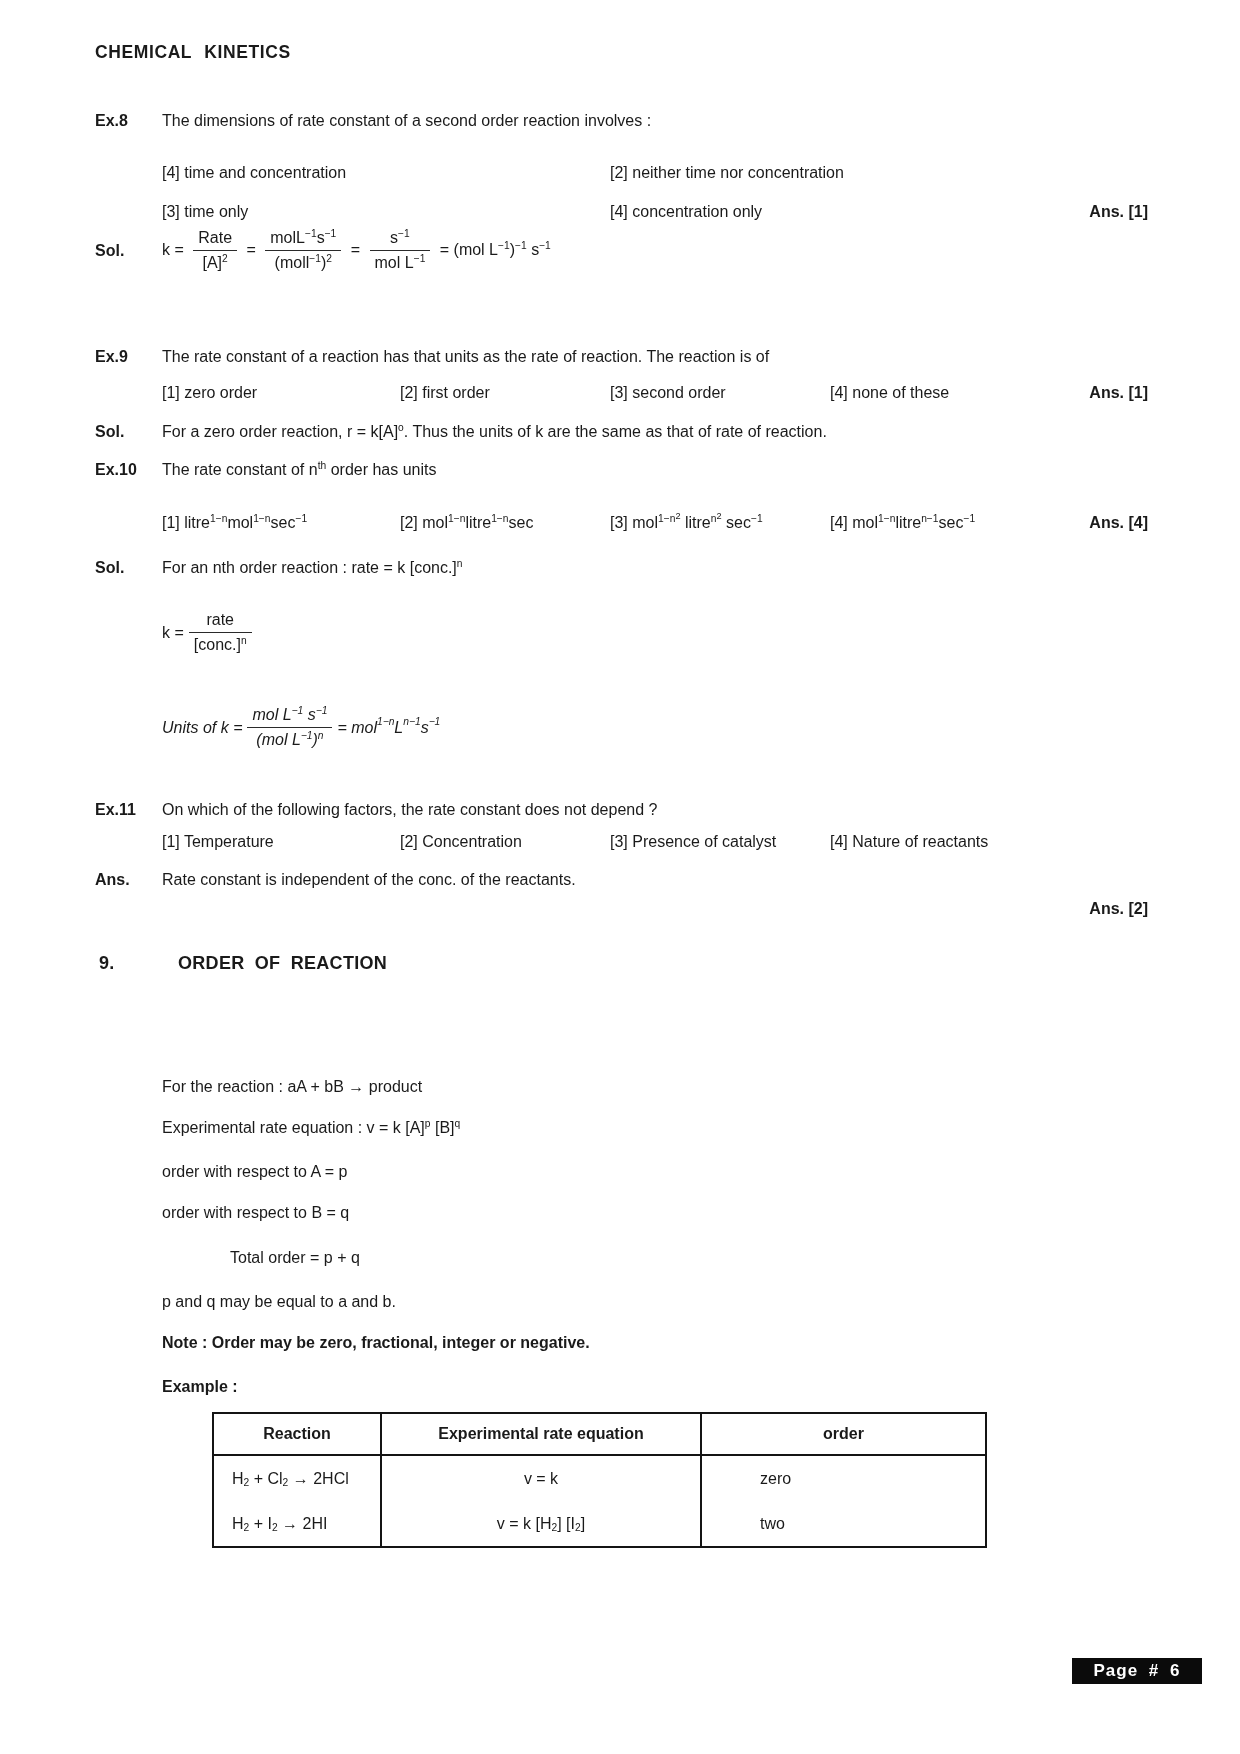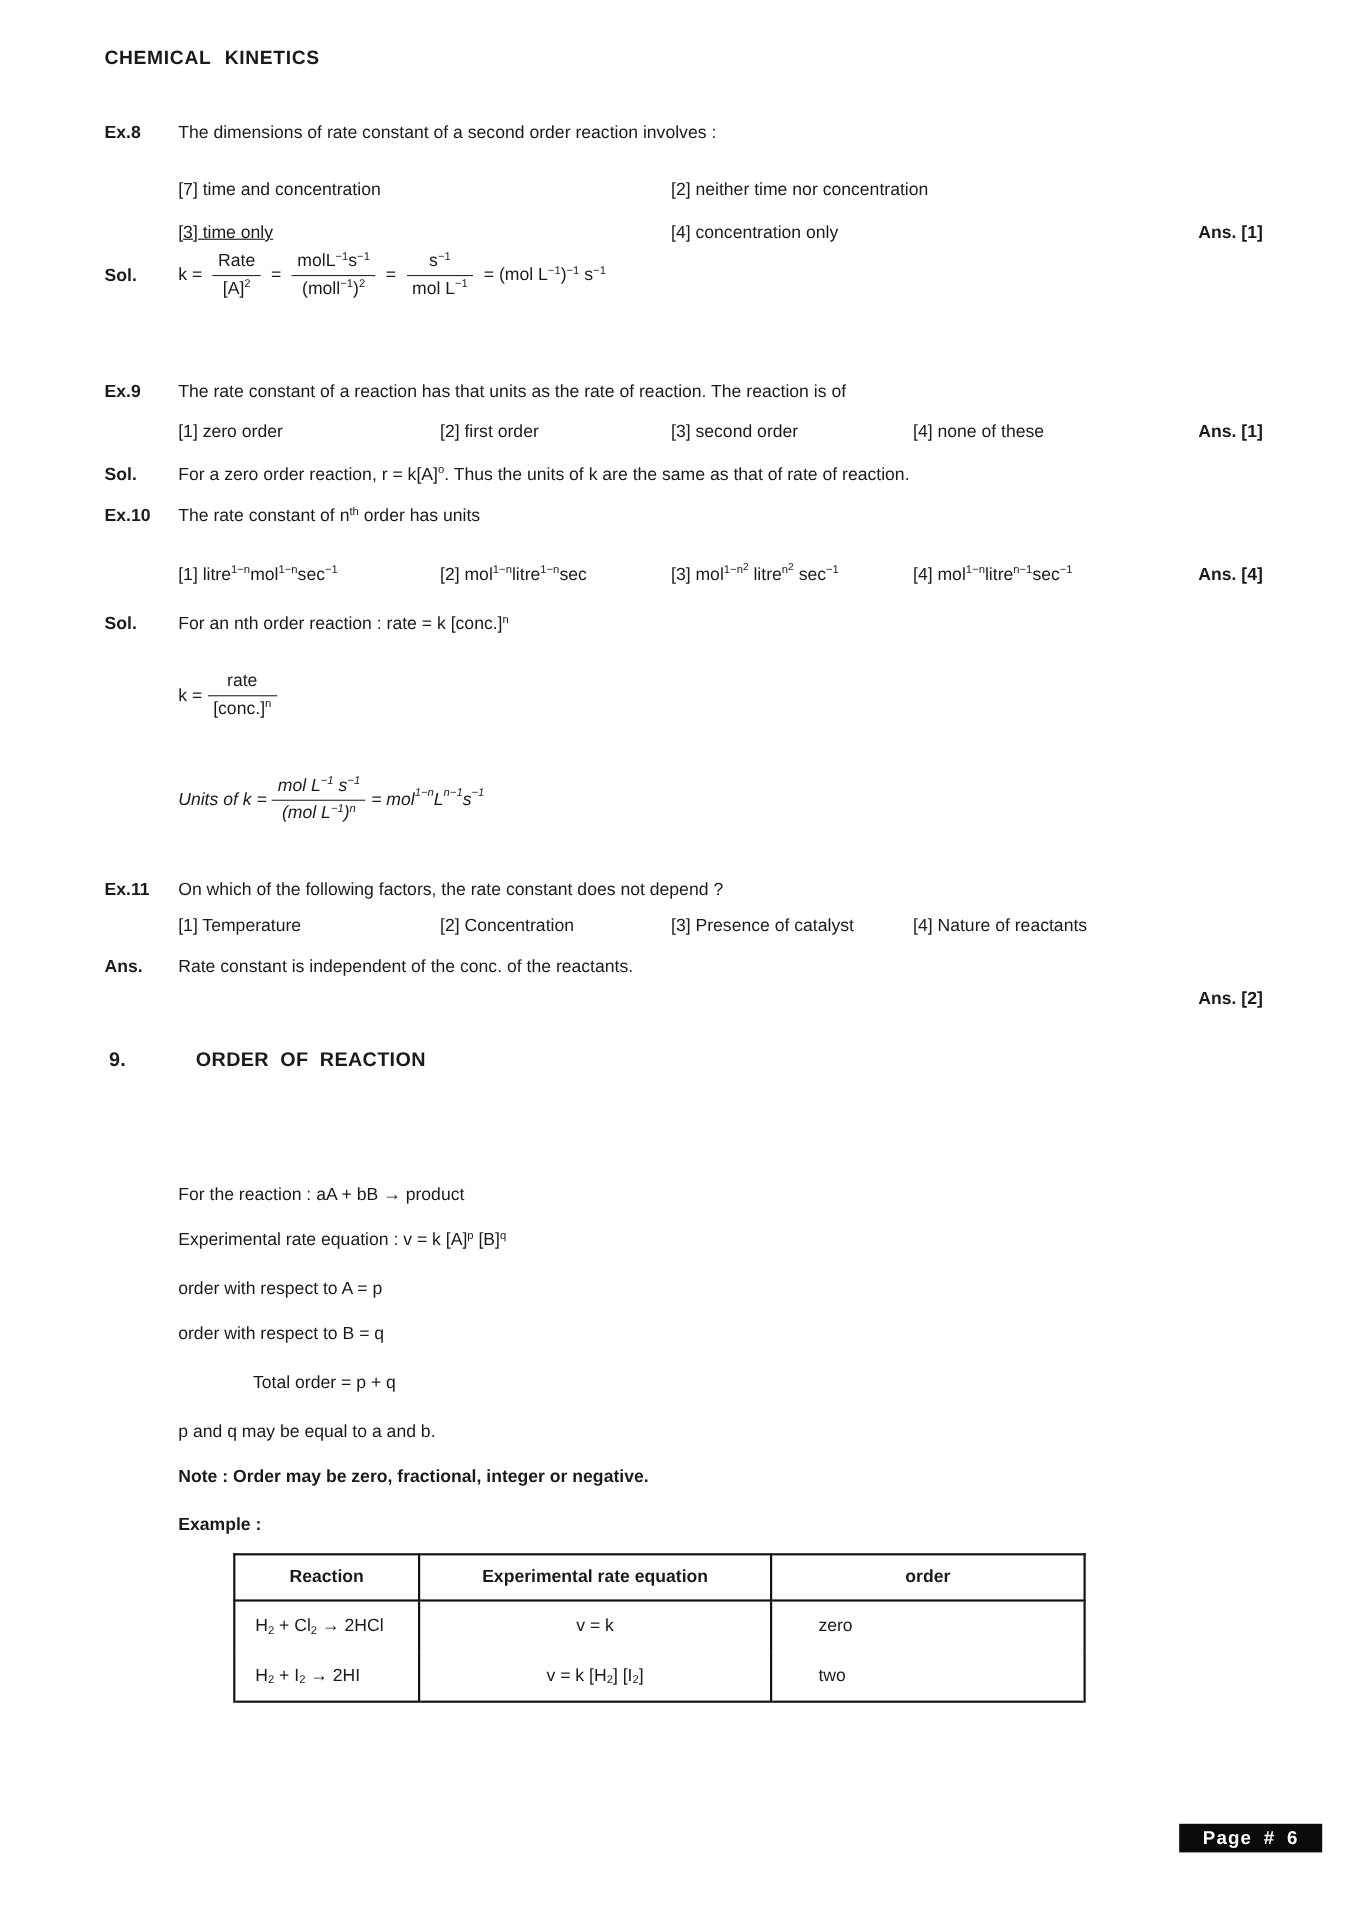"[7] time and concentration" span.abs { text: 7 -> 4 }
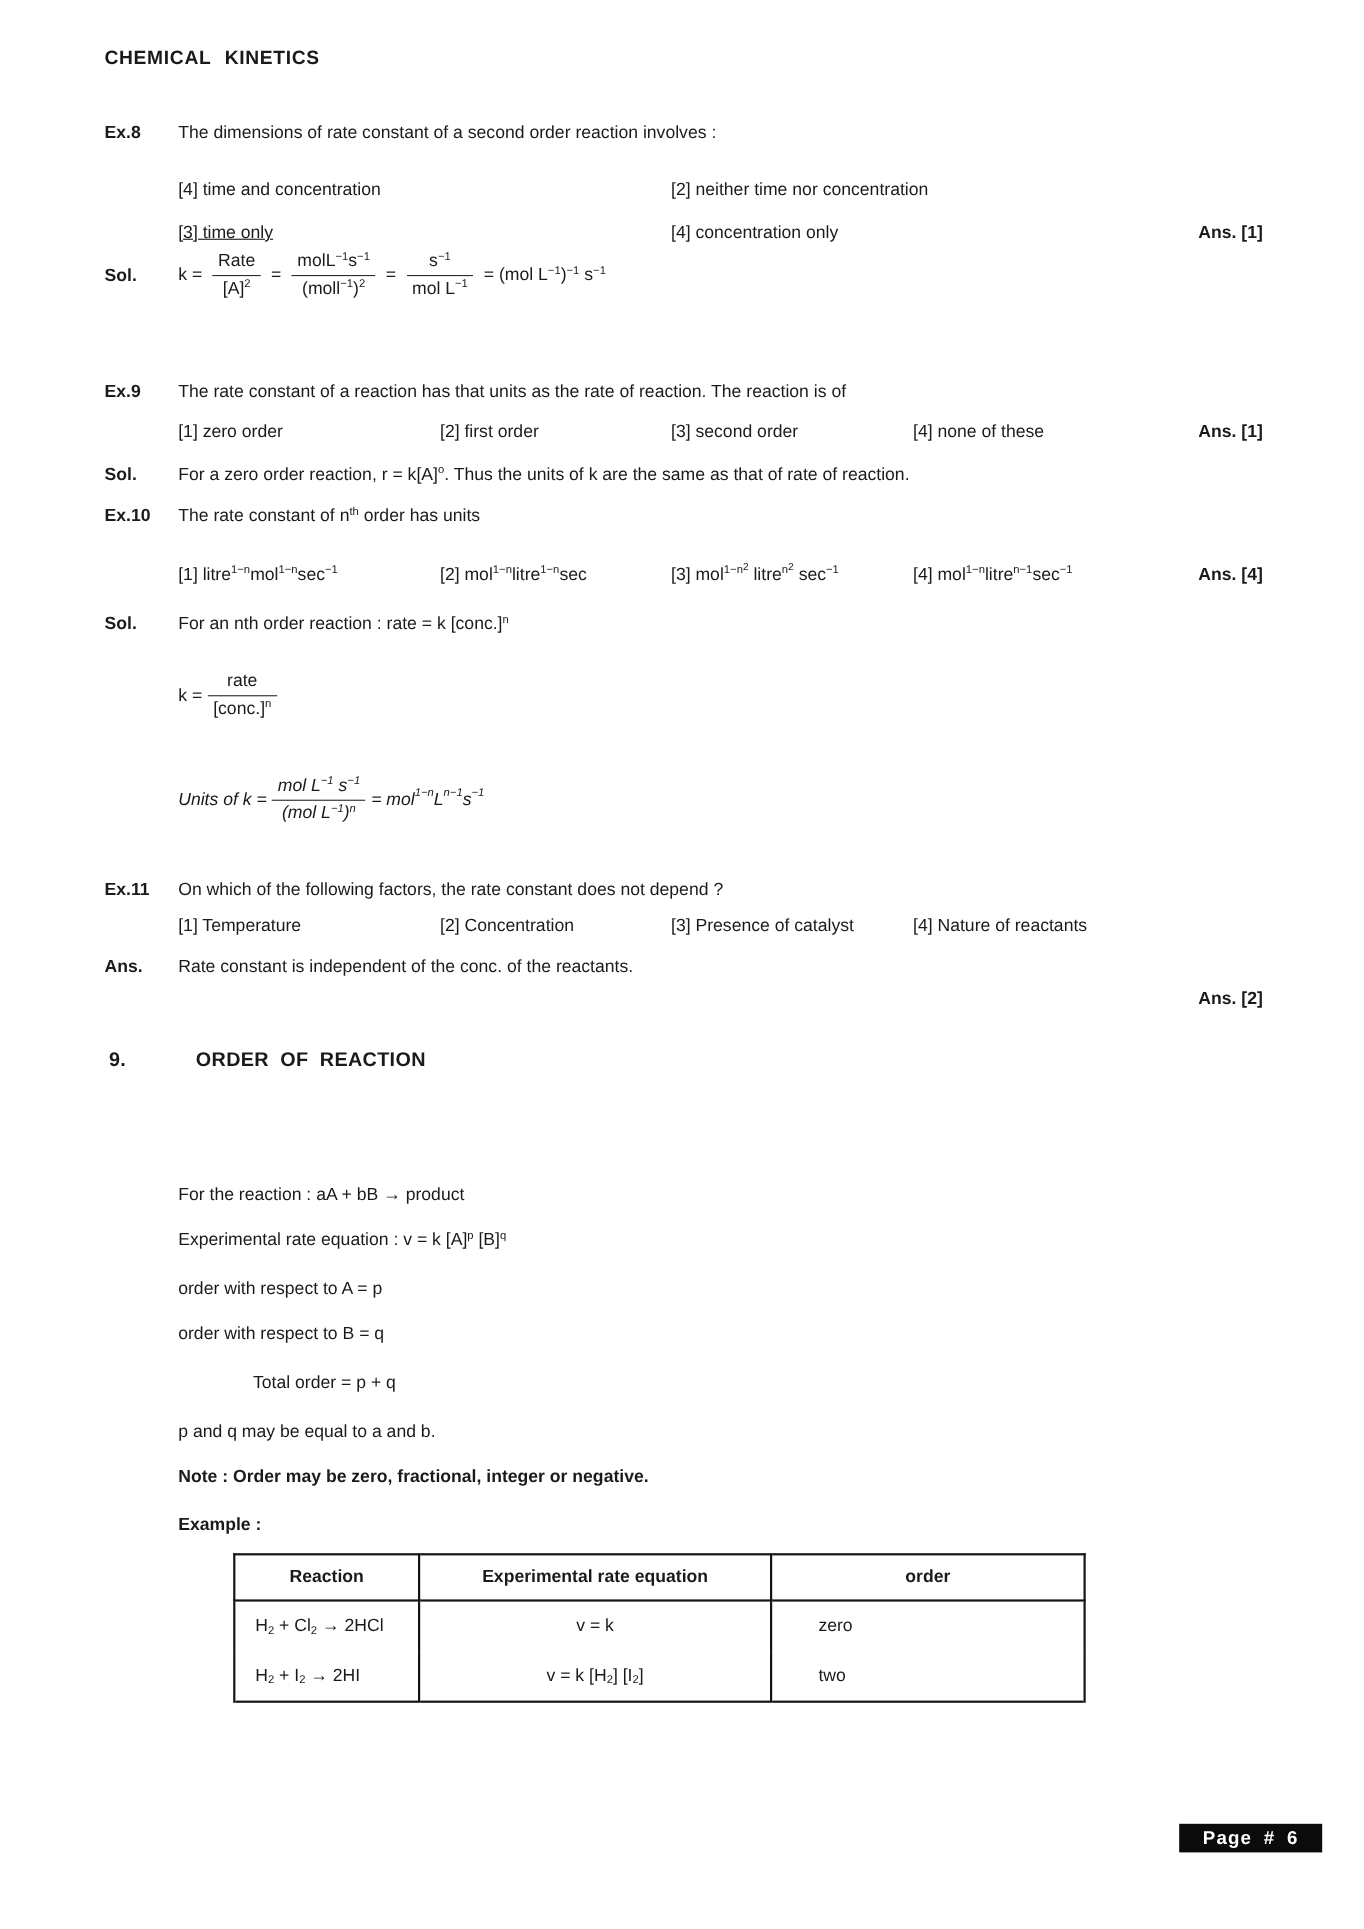"[3] time only" span.abs { text-decoration: underline -> none }
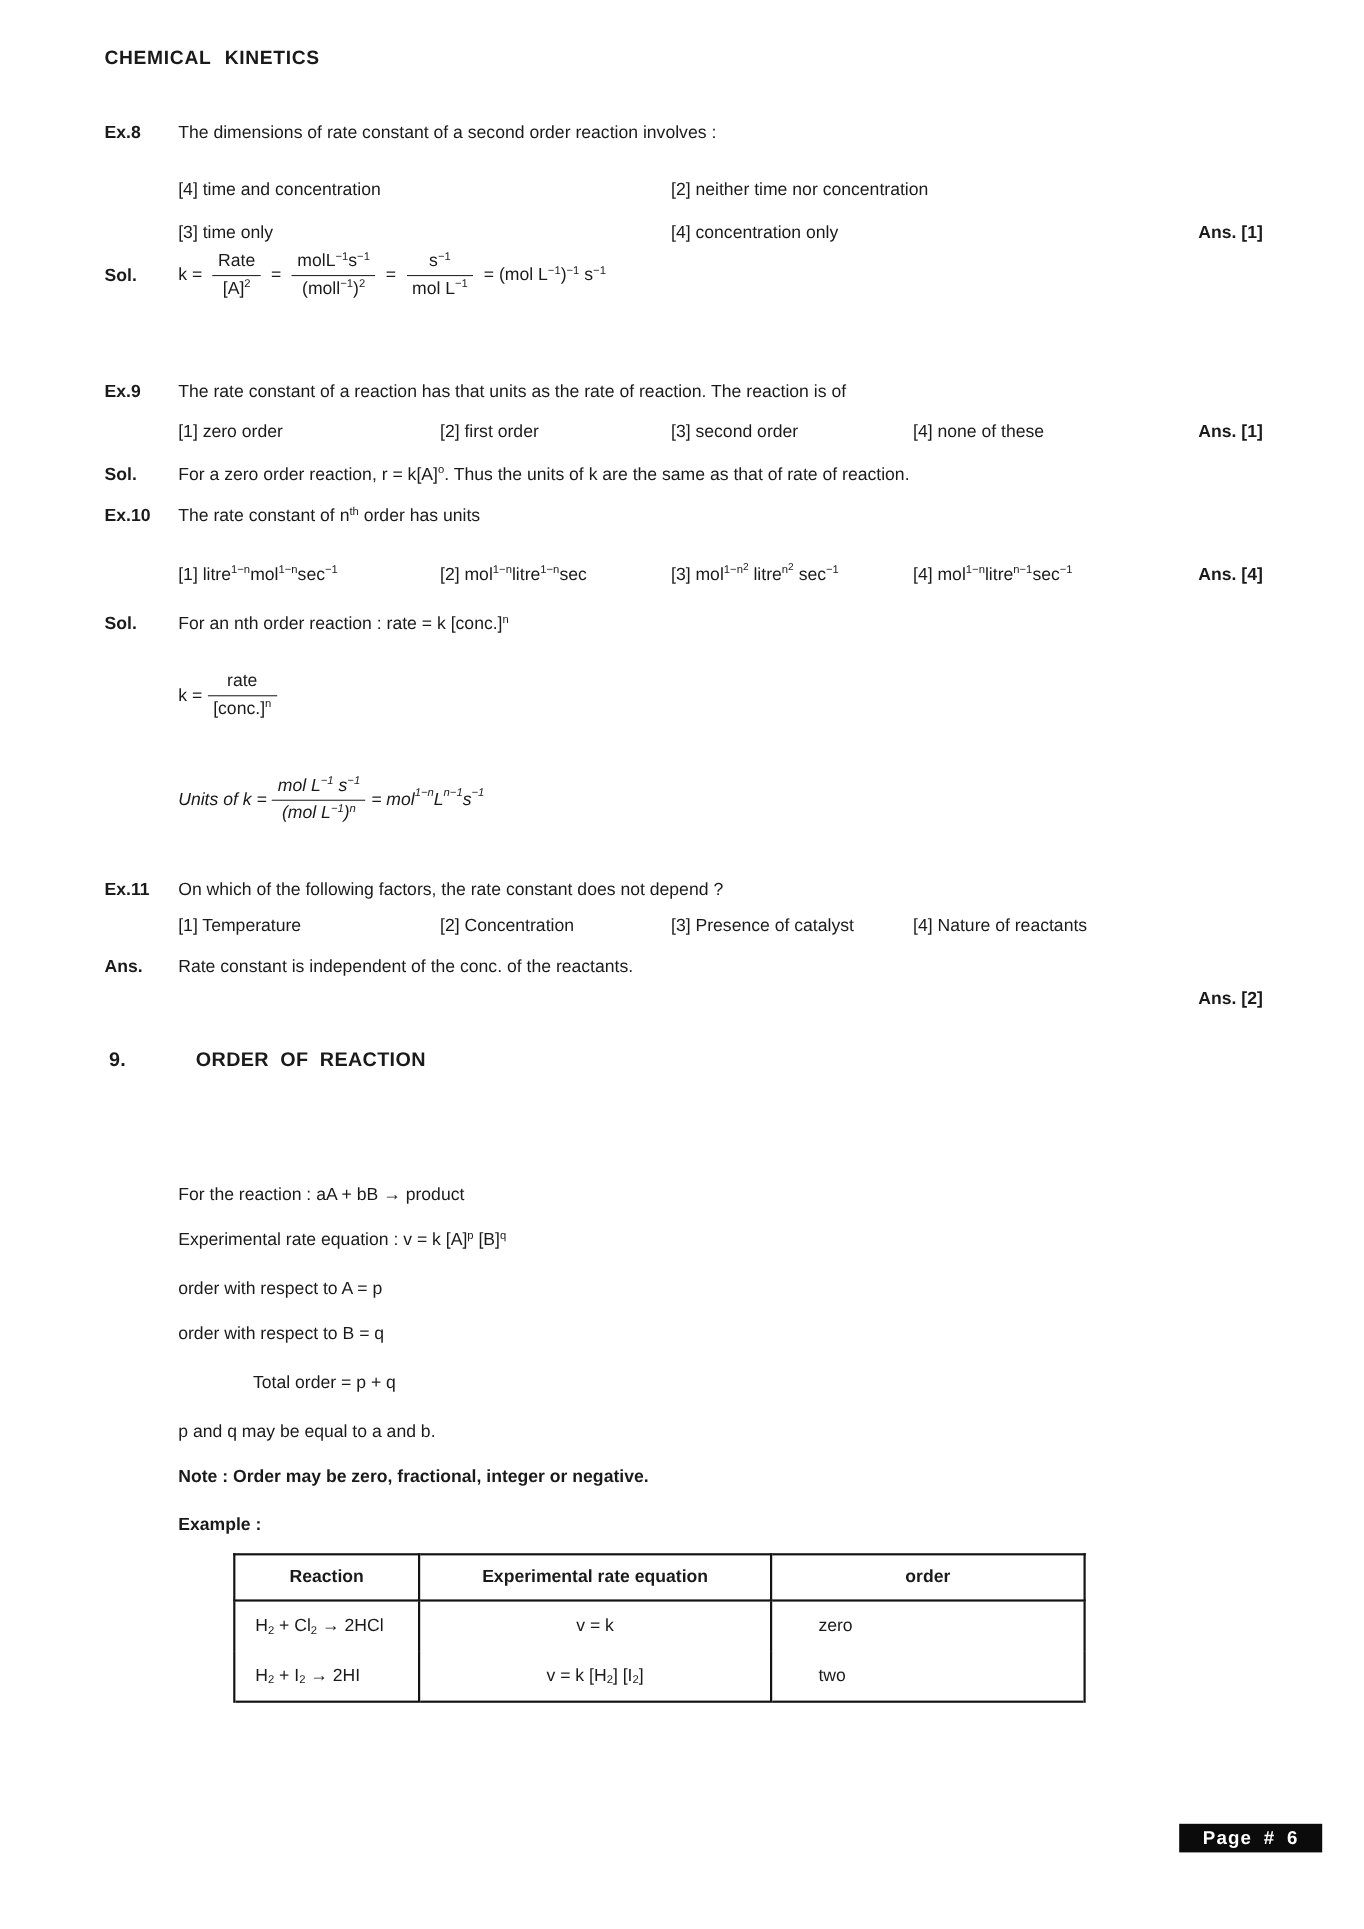"zero" td.c-ord { padding-left: 42px -> 58px }
